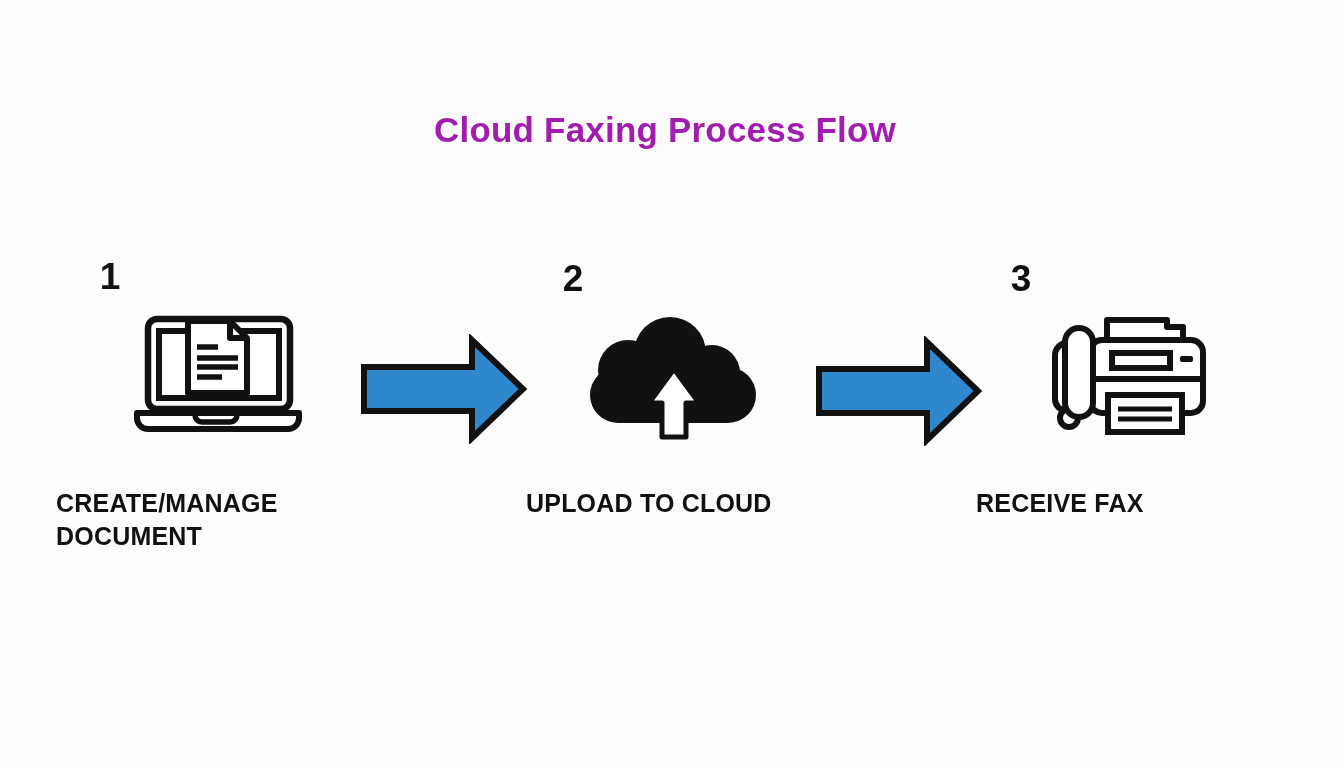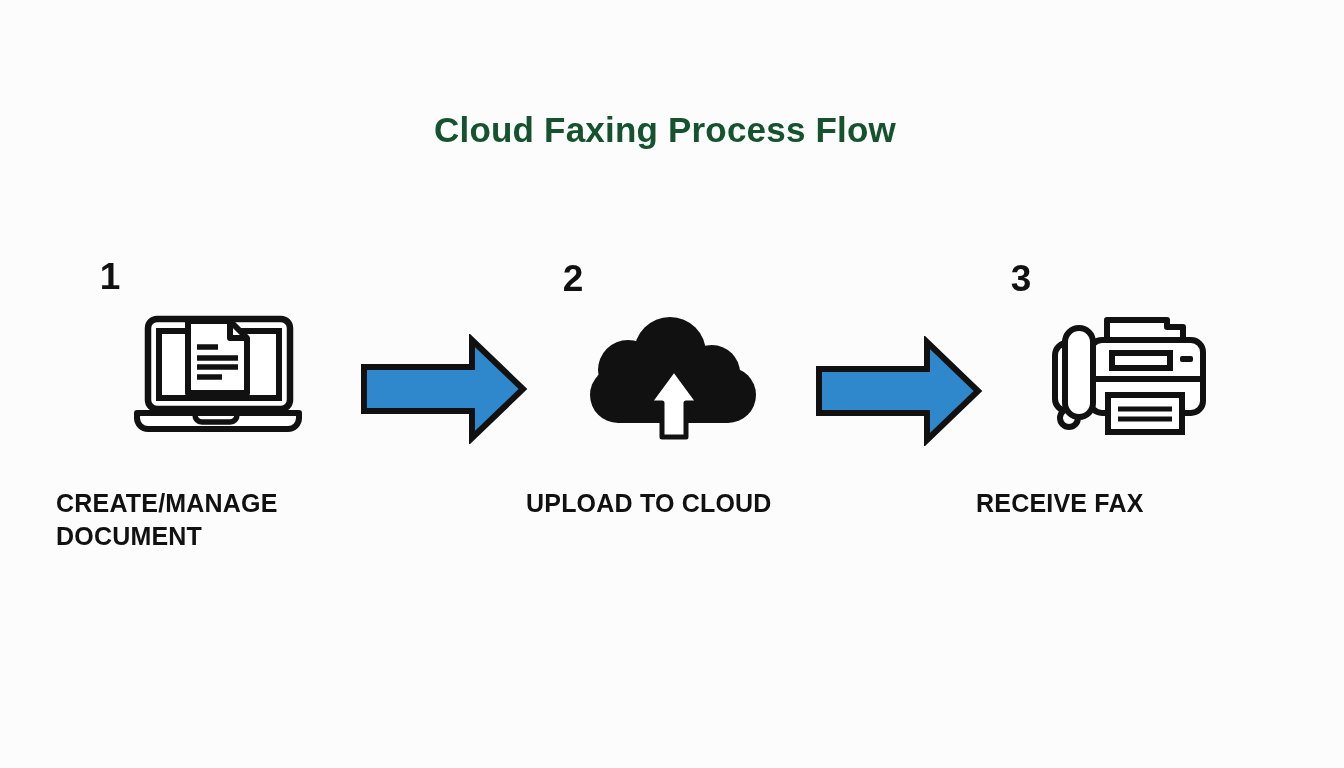"Cloud Faxing Process Flow" .title { color: #14532d -> #a21caf }
